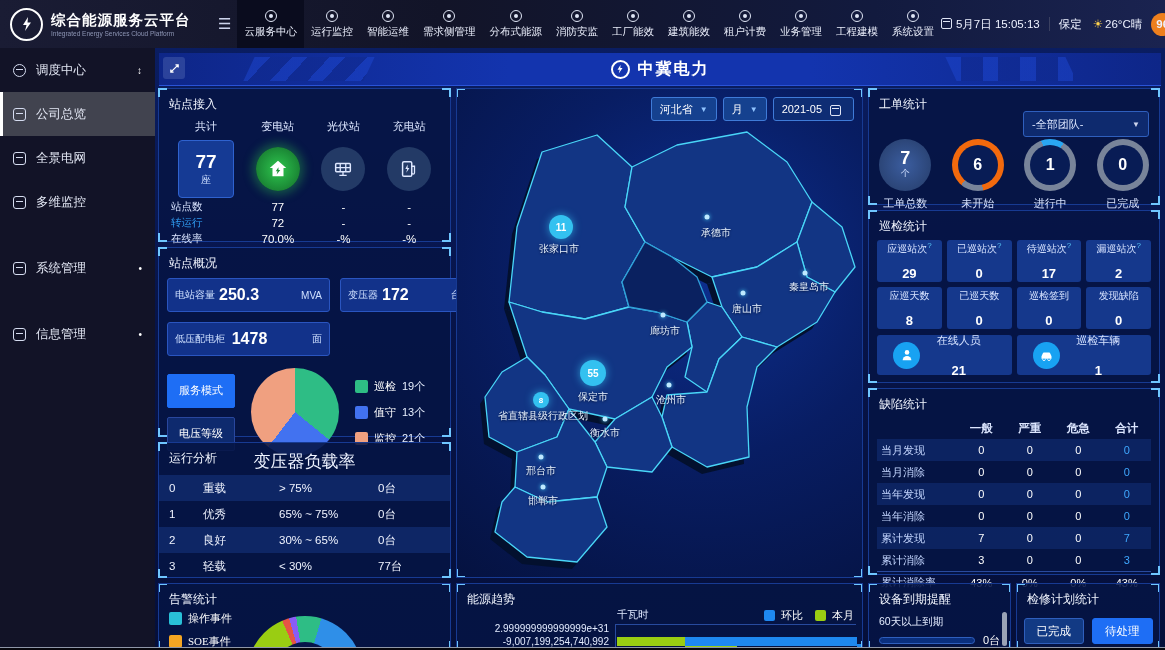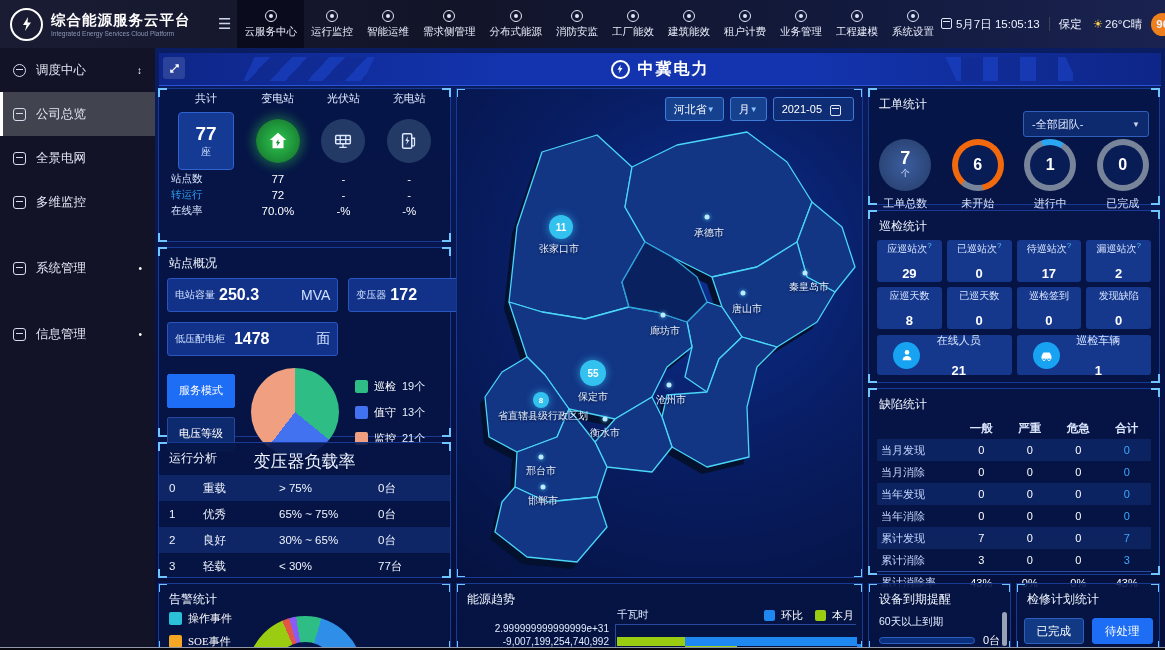"站点接入" div.panel-title { html: none -> <div>站点接入</div> }
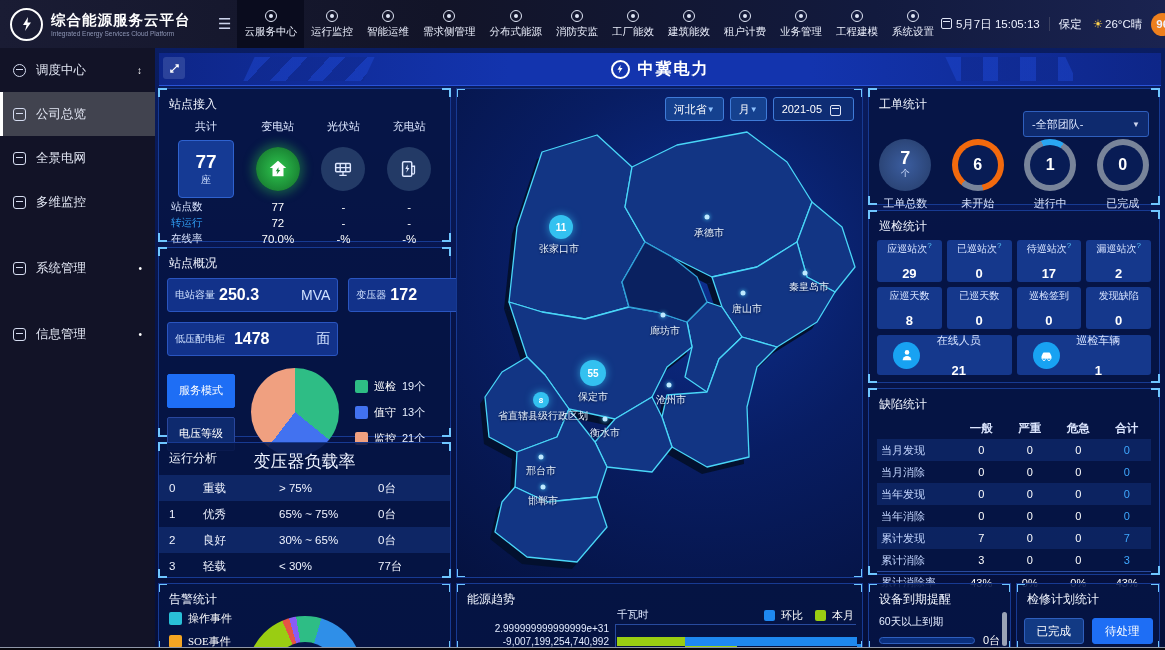"河北省" .map-select { gap: 0 -> 7px }
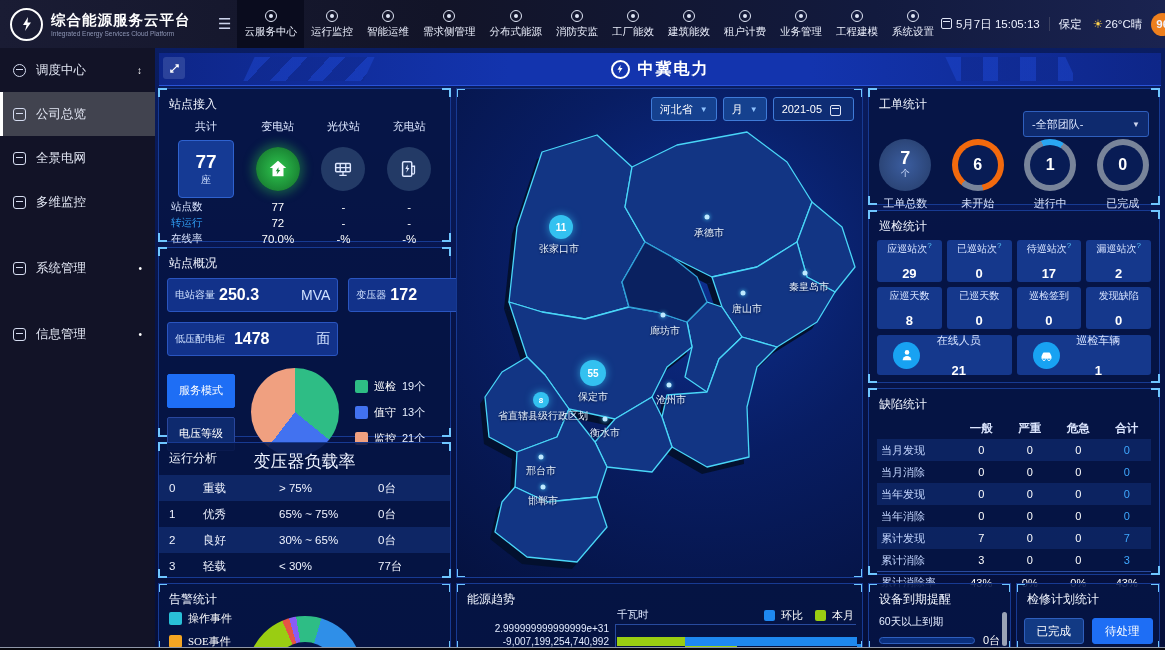"承德市" div.city-label { left: 252px -> 259px }
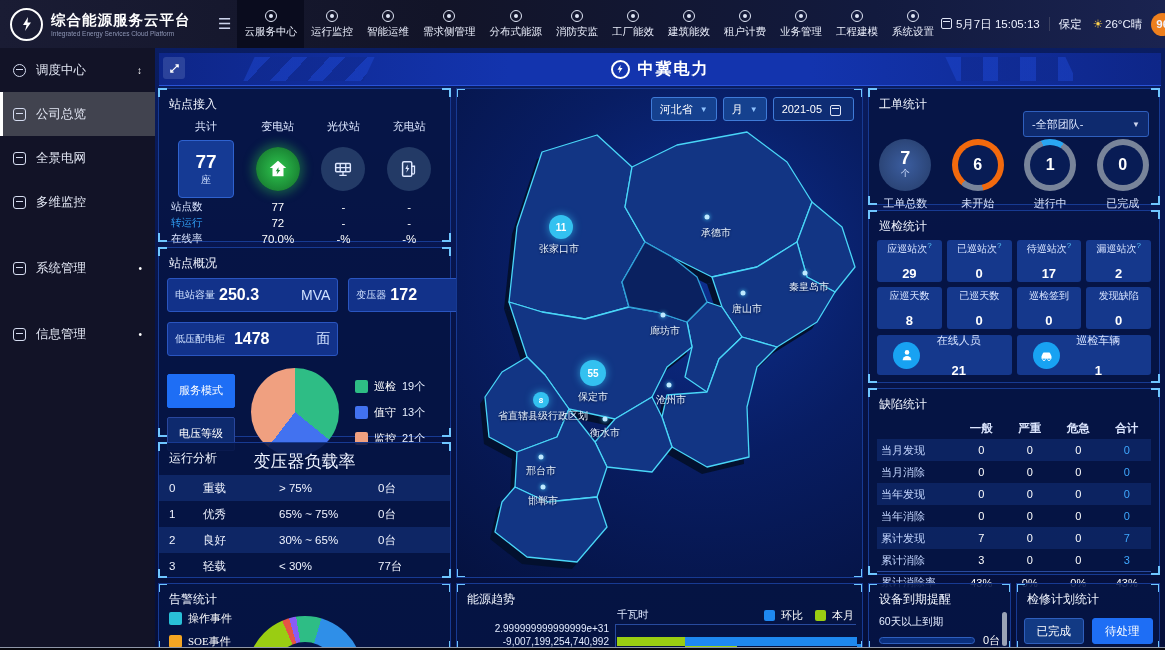"MVA" .ov-card .u { font-size: 14px -> 10px }
